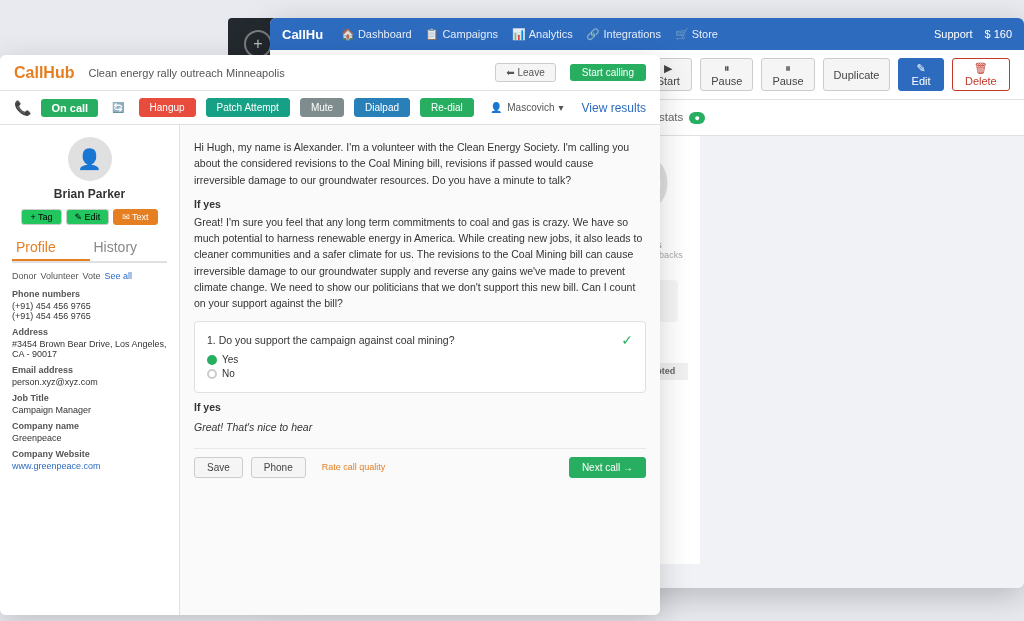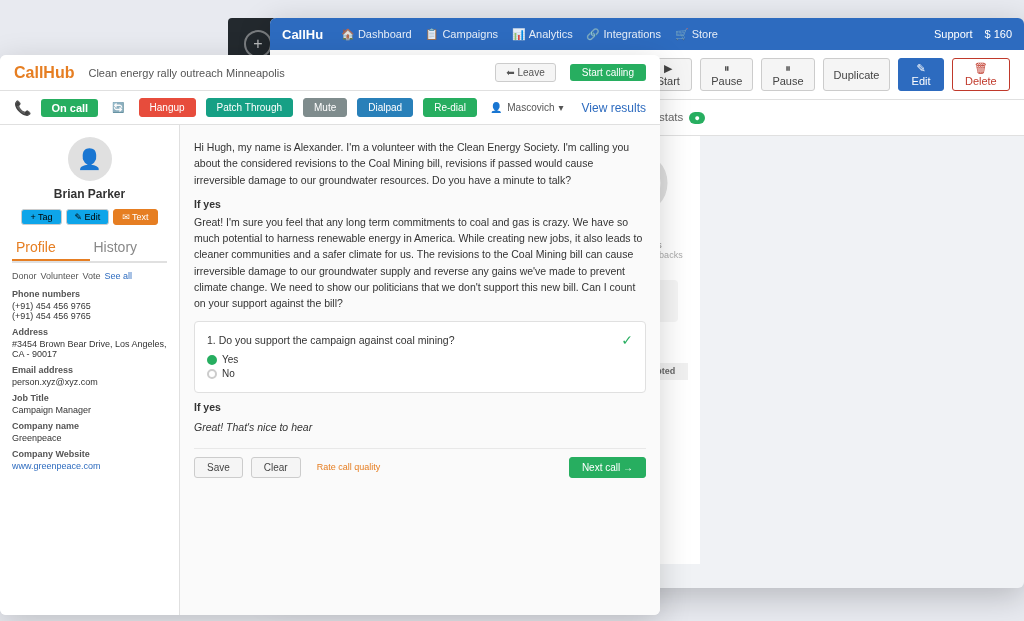"Patch Through" button.agent-ctrl-btn { text: Through -> Attempt }
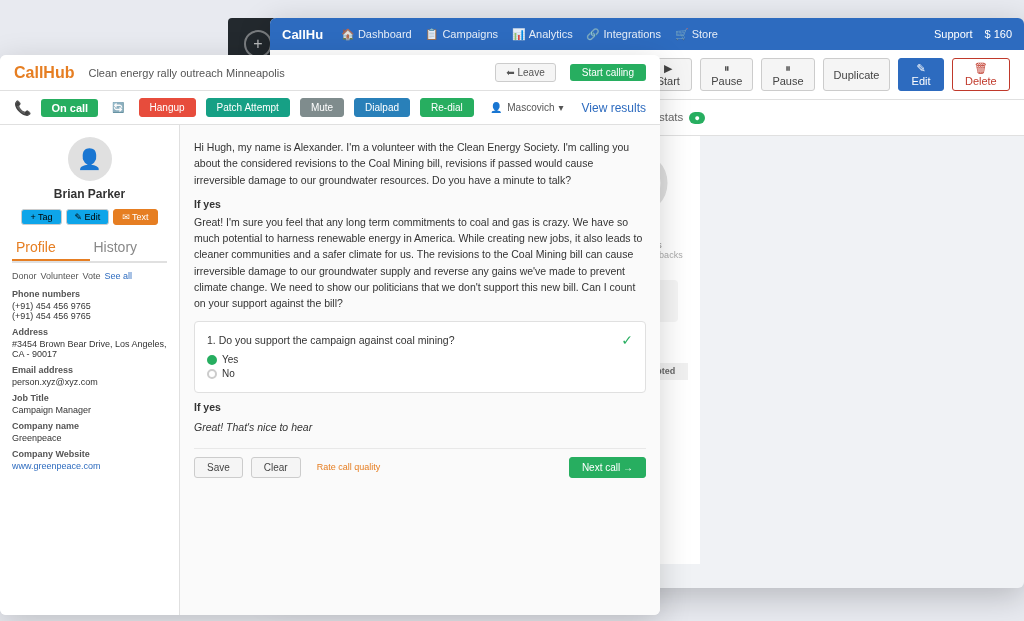"+ Tag" .contact-act-btn { background: #0ea5e9 -> #22c55e }
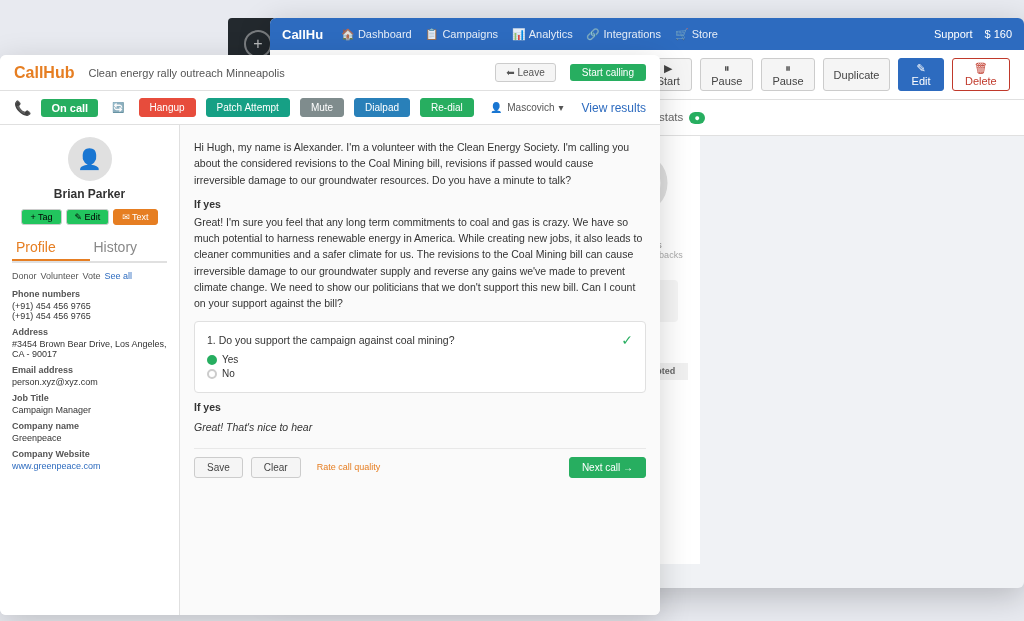"Clear" button.chat-foot-btn { text: Clear -> Phone }
